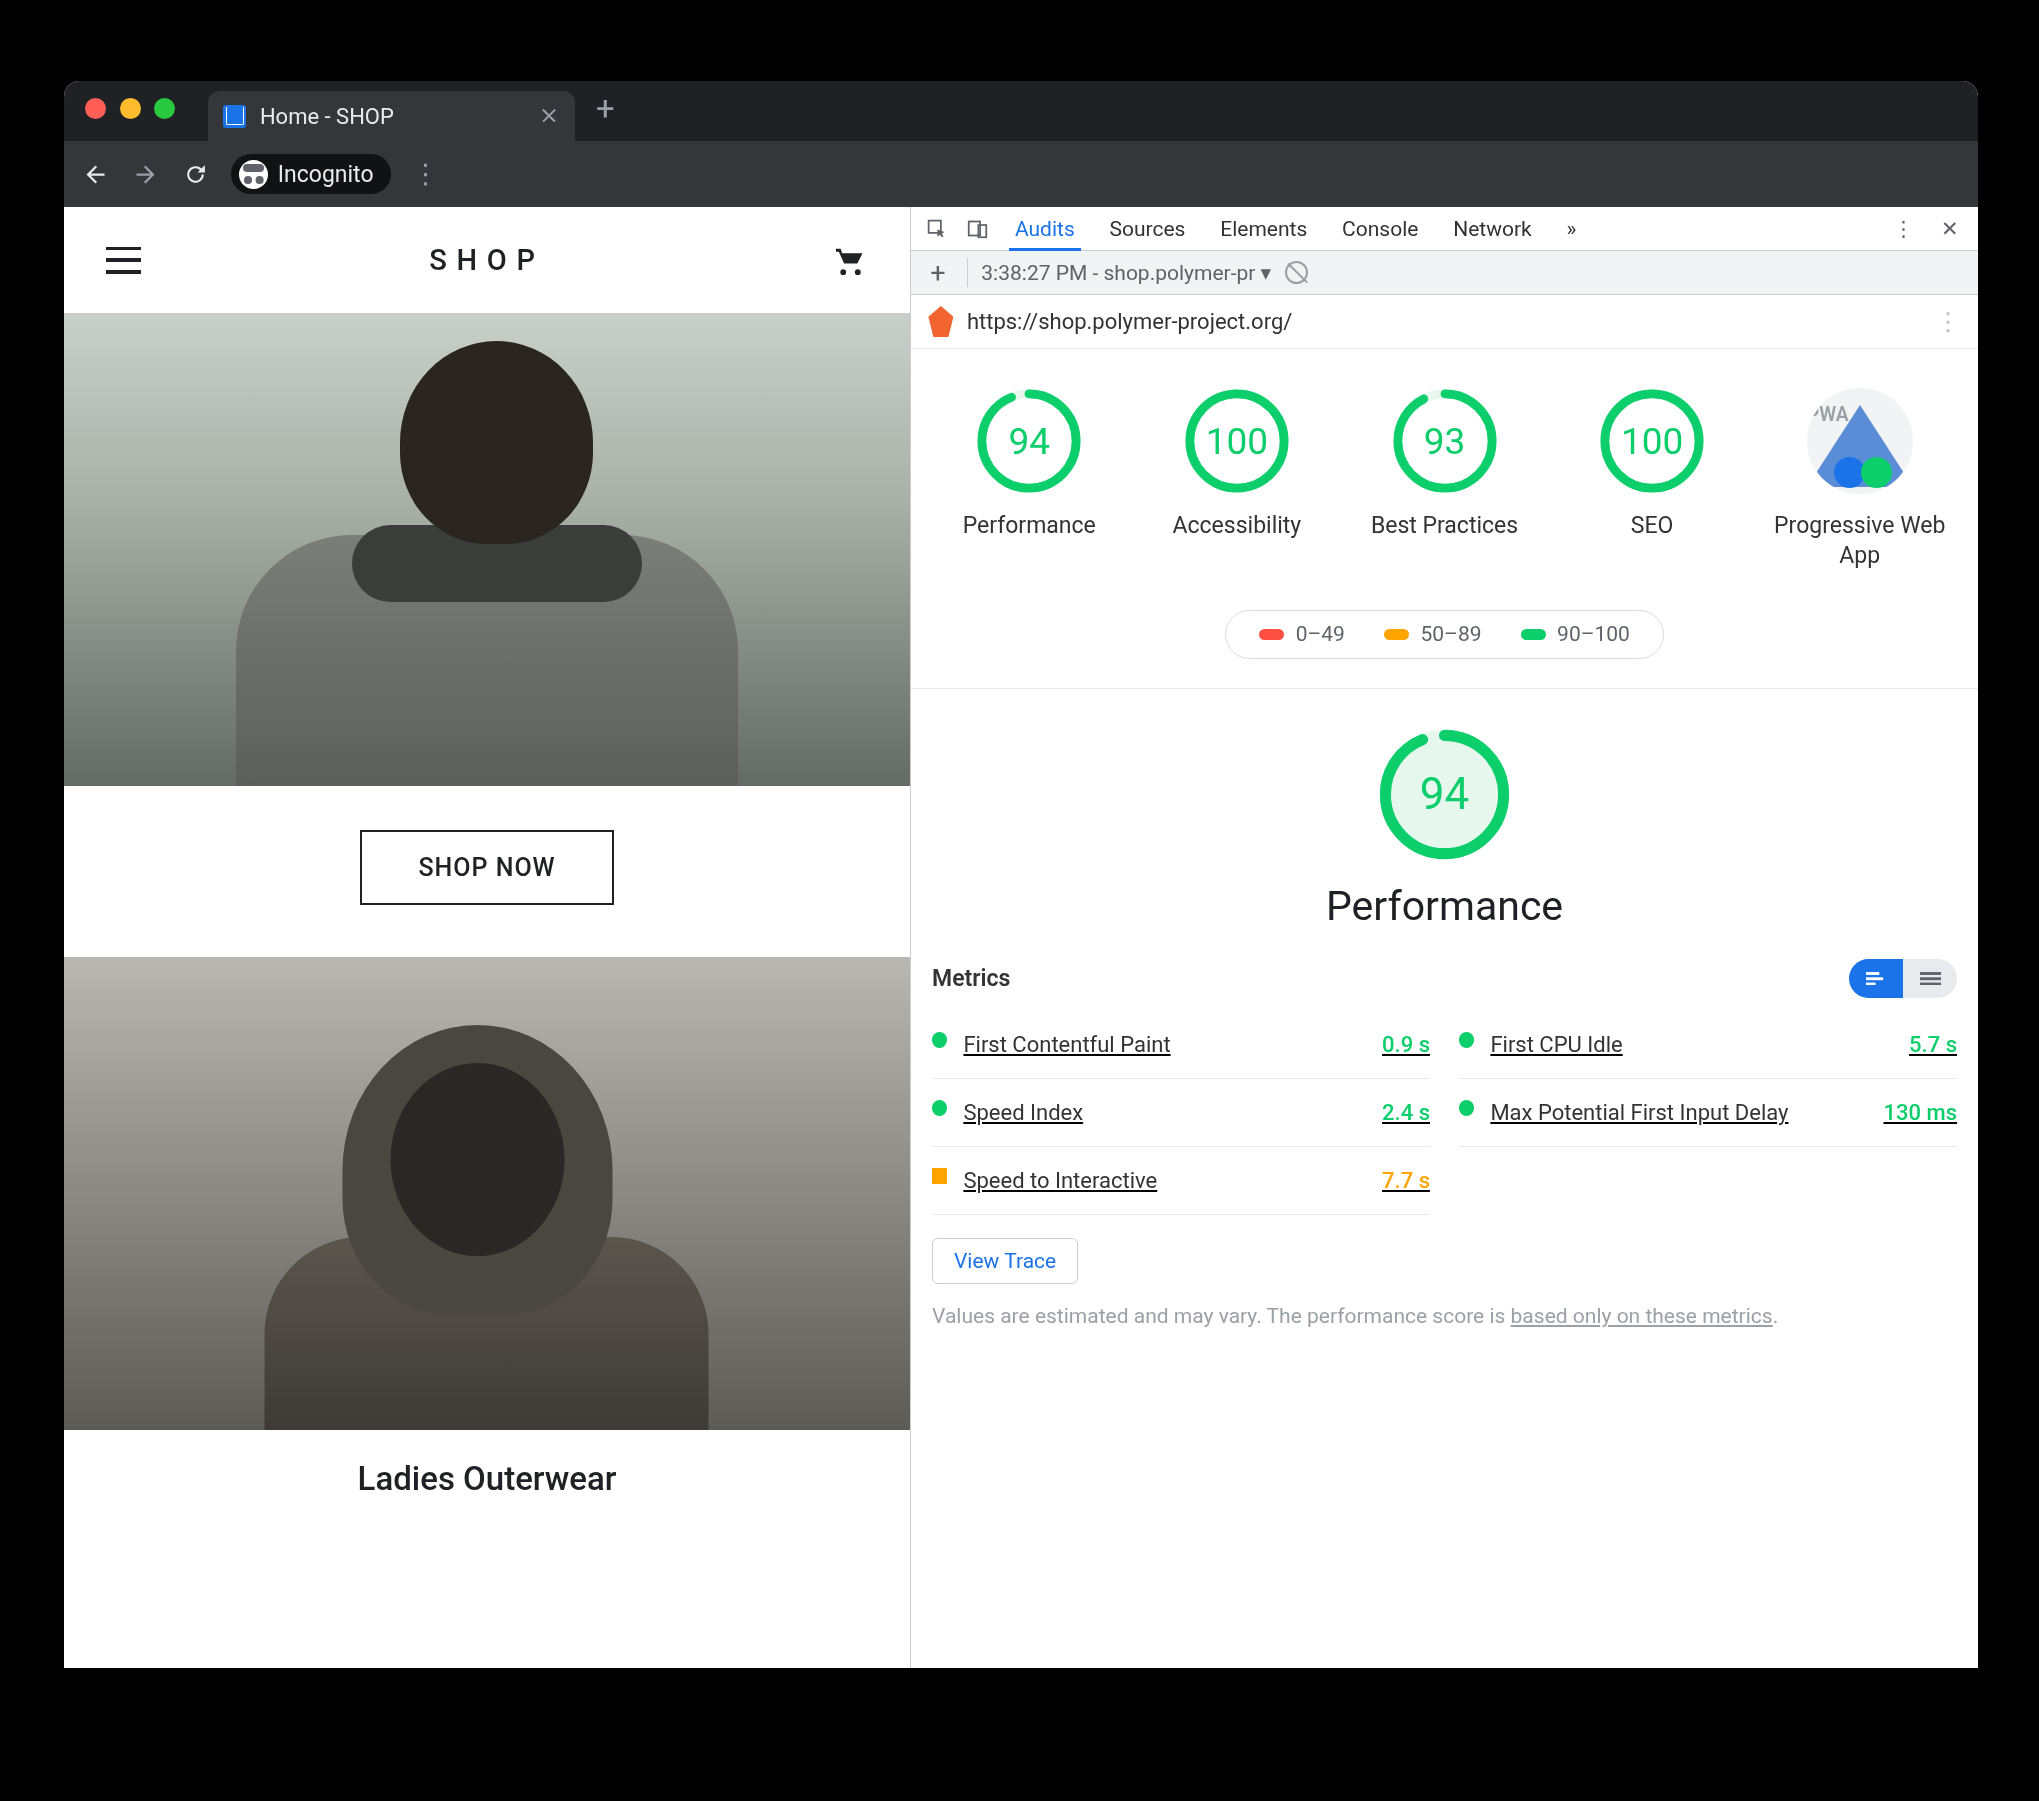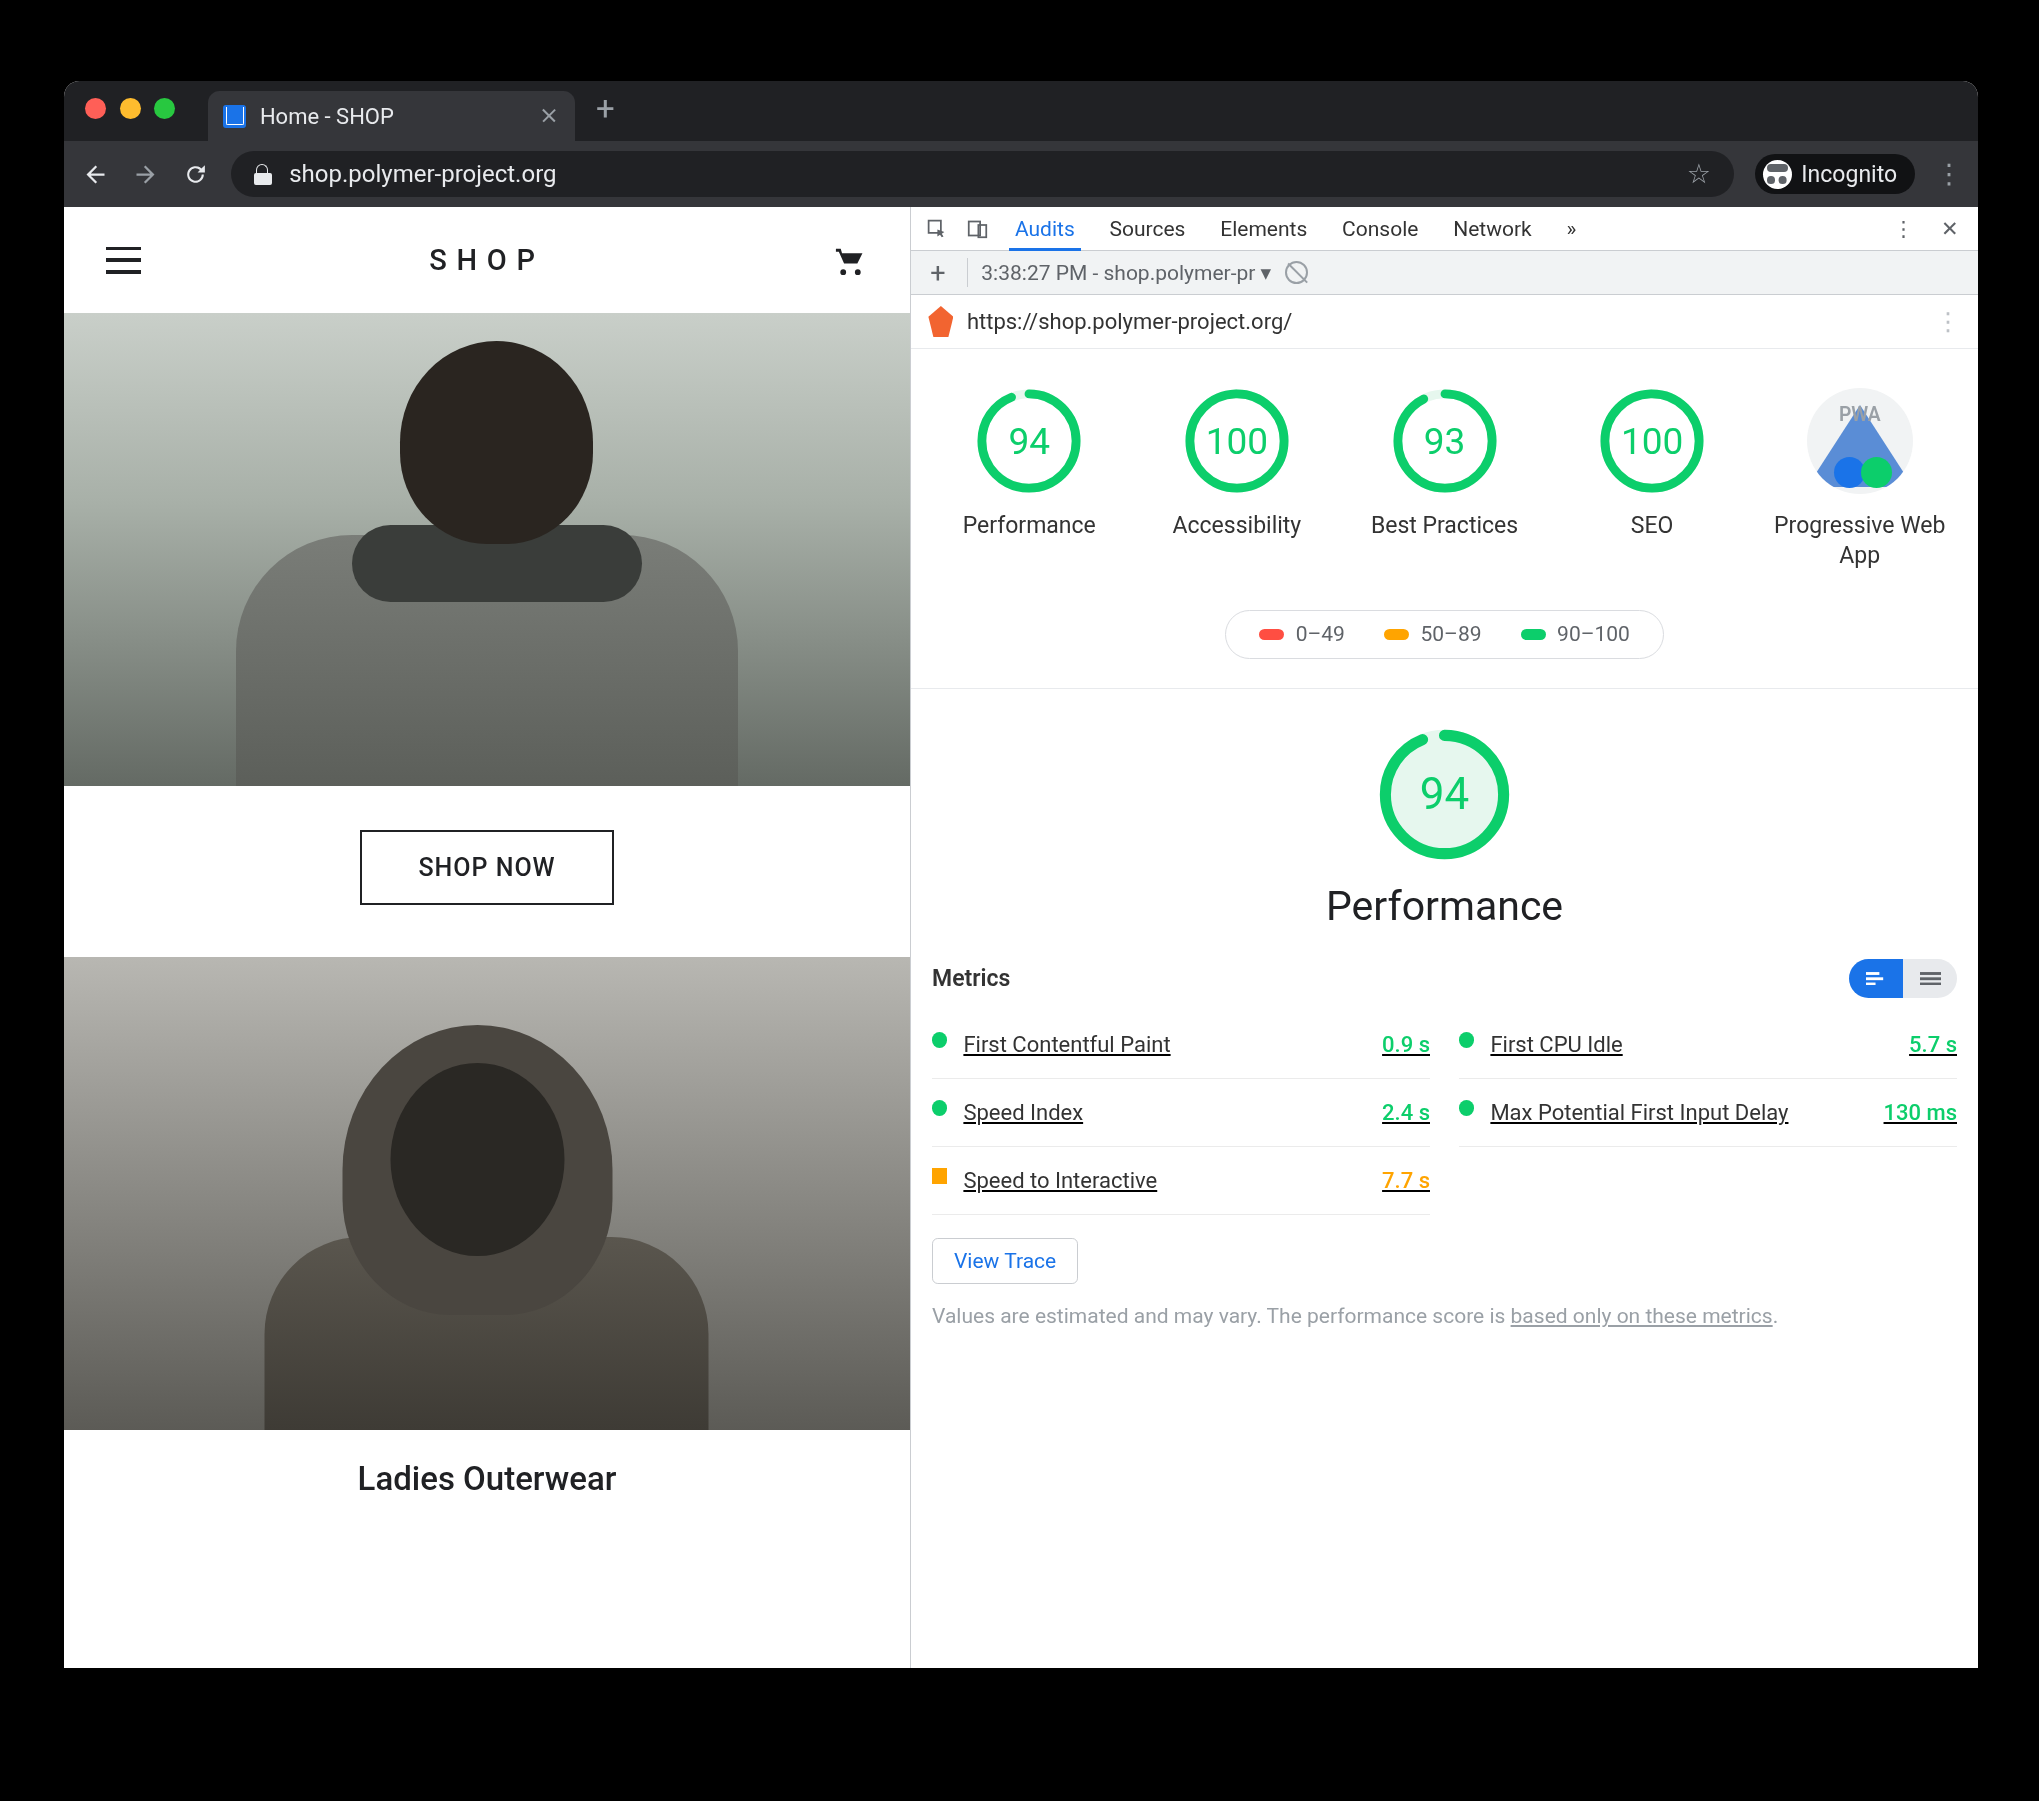"shop.polymer-project.org" div.omnibox { html: <div> <div></div> <span>shop.polymer-project.org</span> <span>☆</span> </div> -> none }
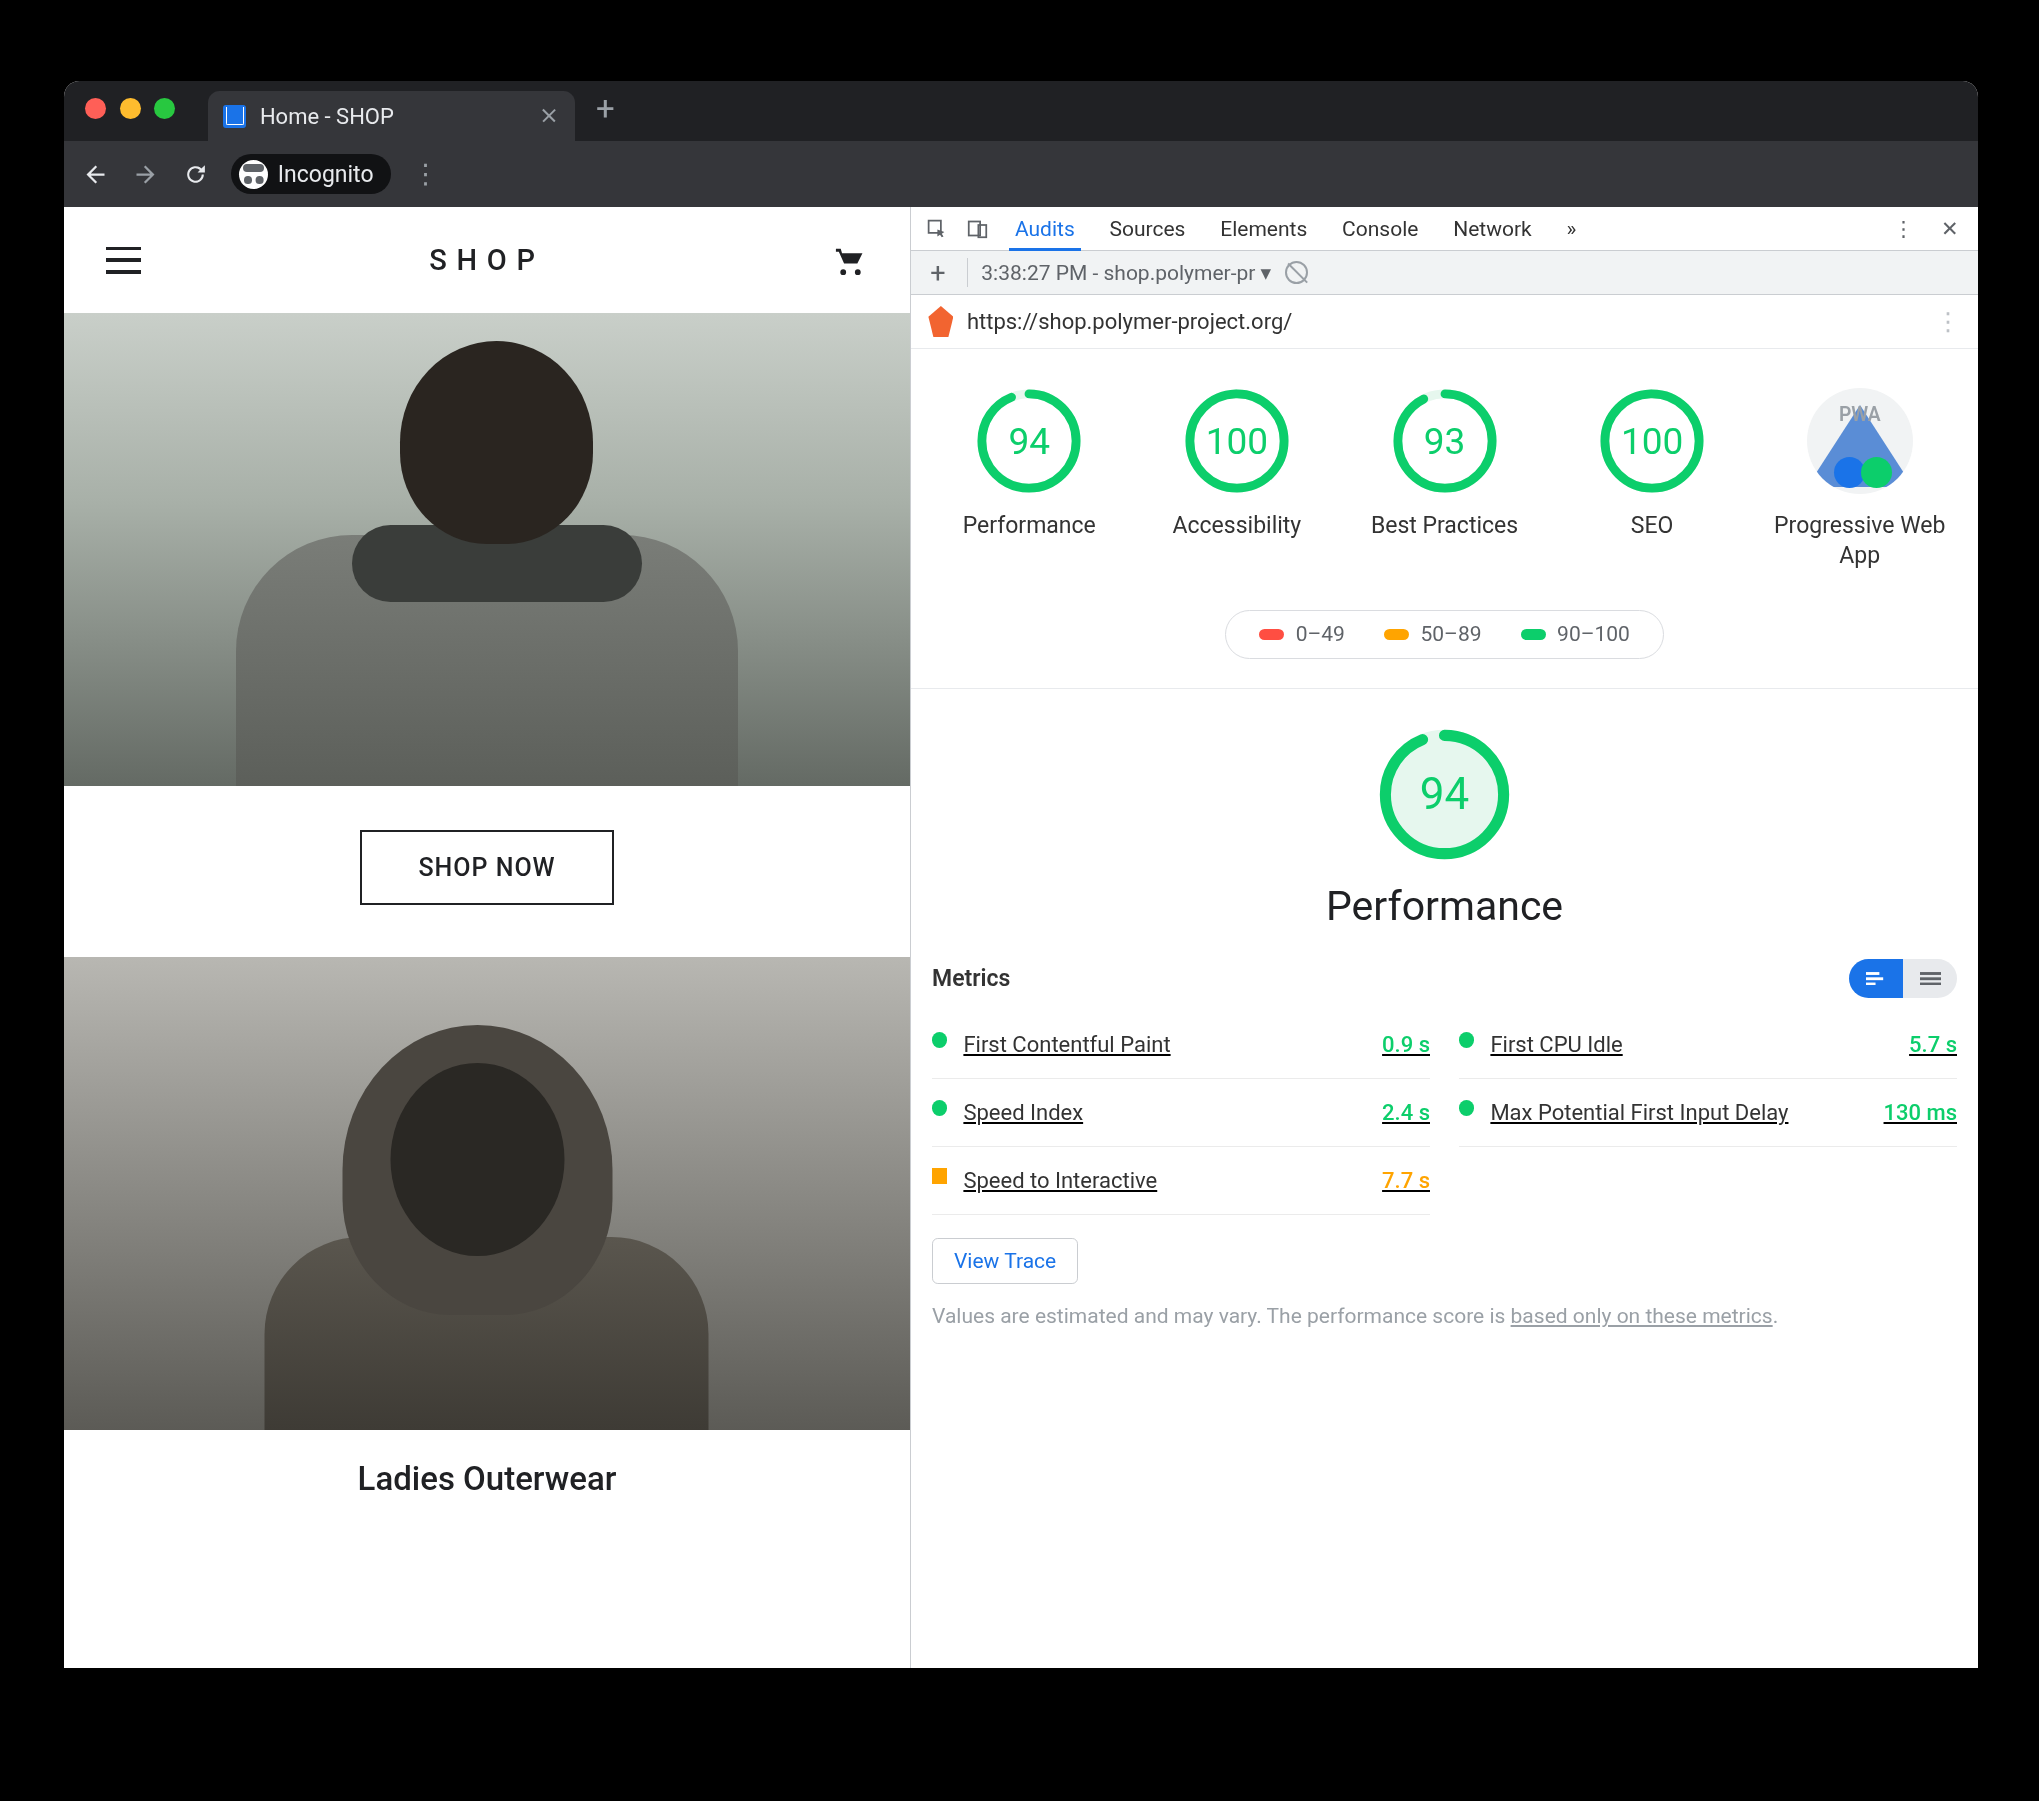"PWA" .pwa-badge .txt { text-align: center -> left }
